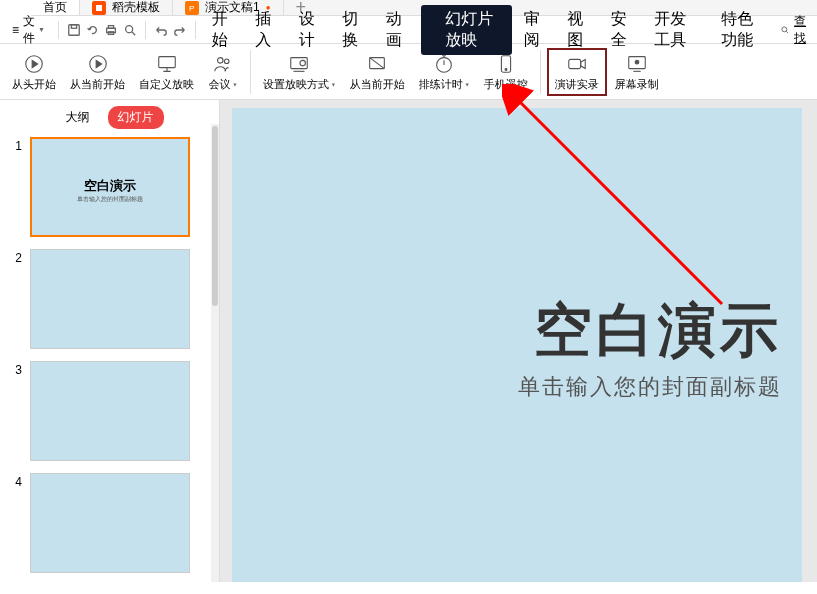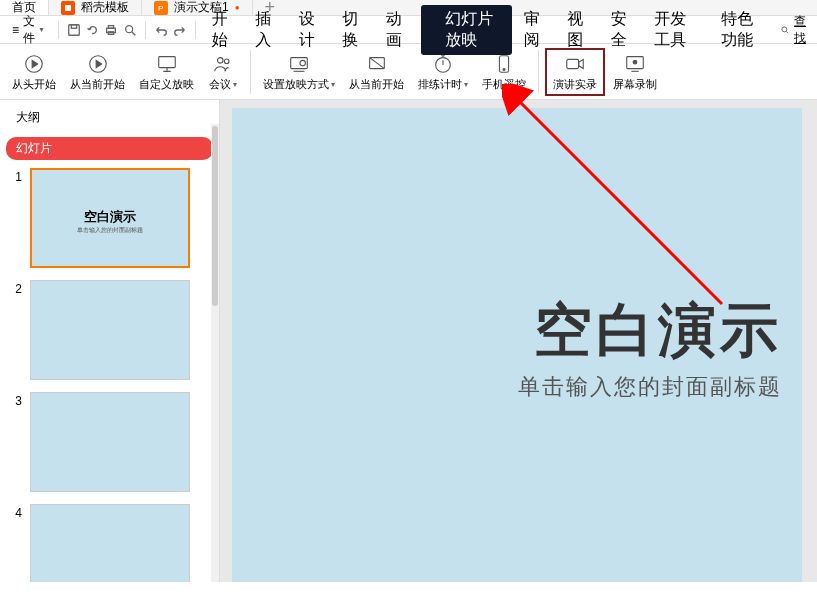"首页" .tabs { margin-left: none -> 31px }
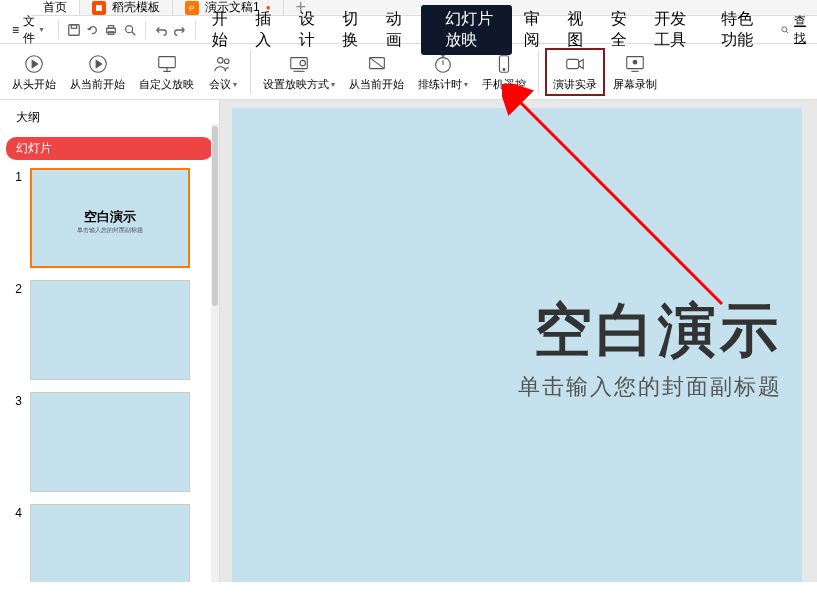"从头开始" .ribbon-btn { font-family: none -> Liberation Mono, monospace }
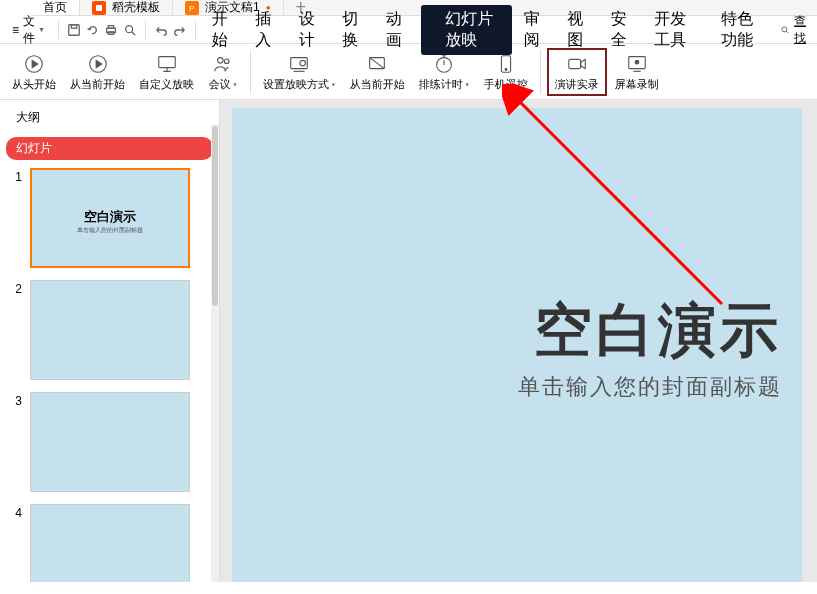"大纲" .view-tabs { flex-direction: column -> none }
